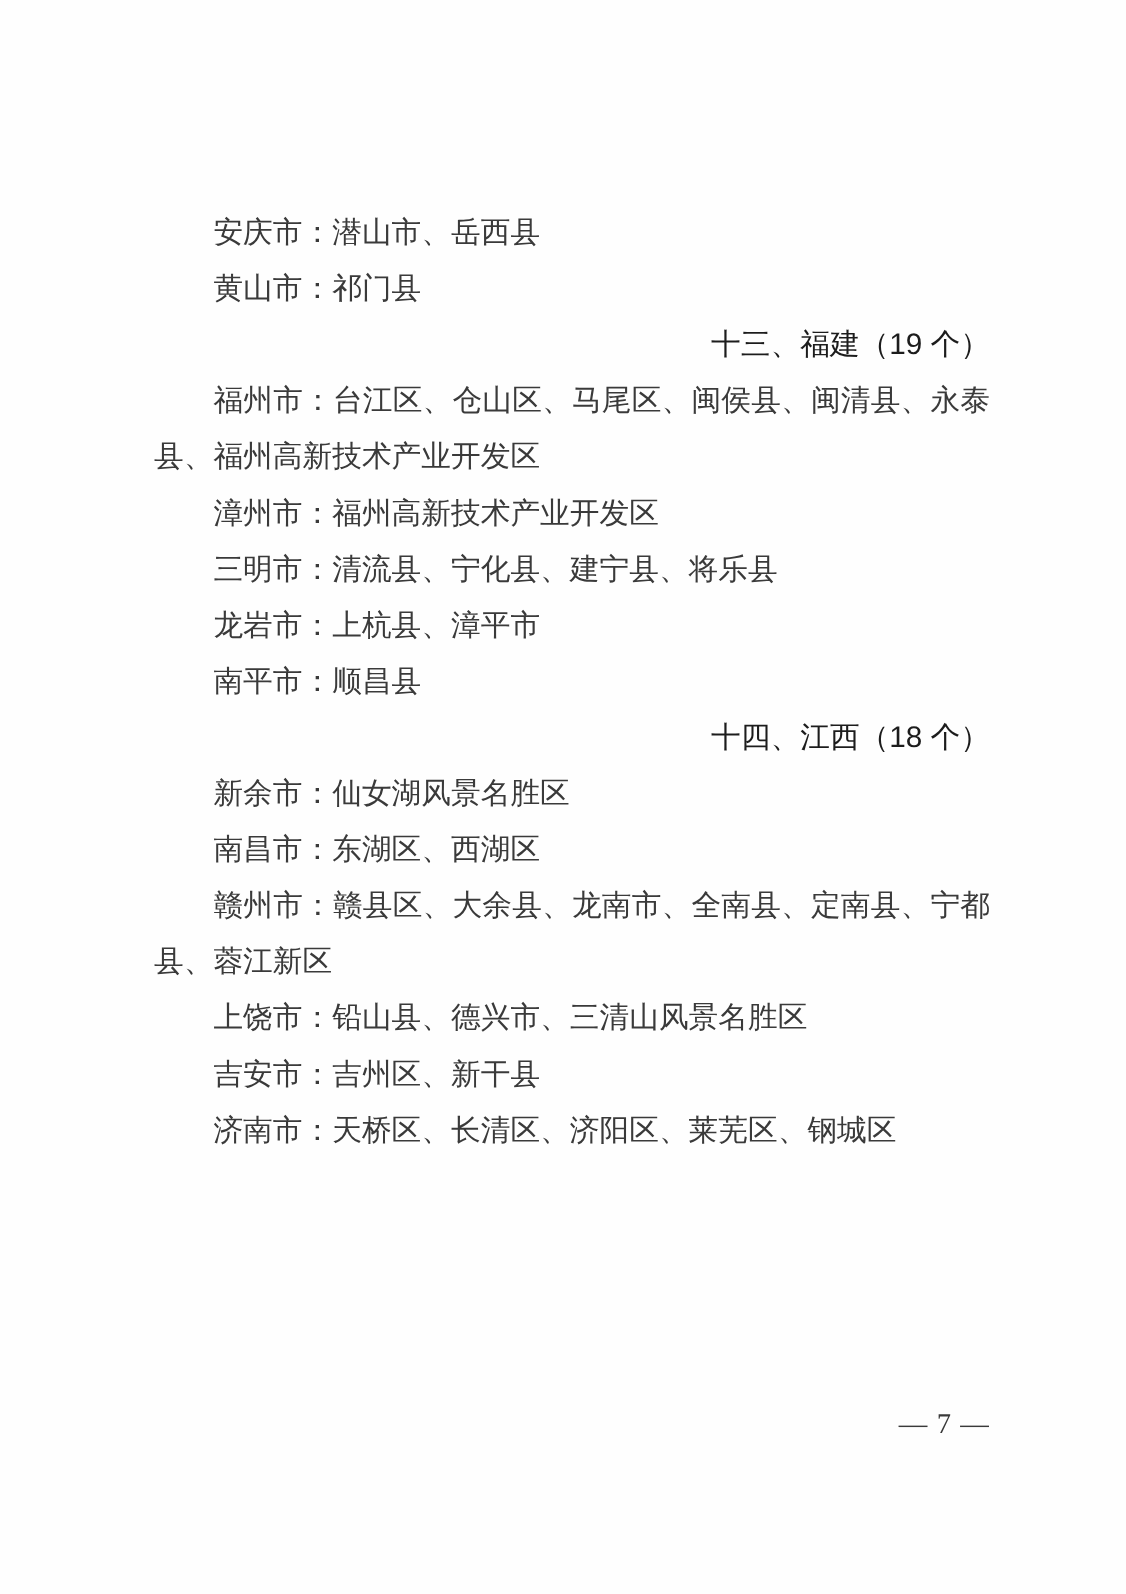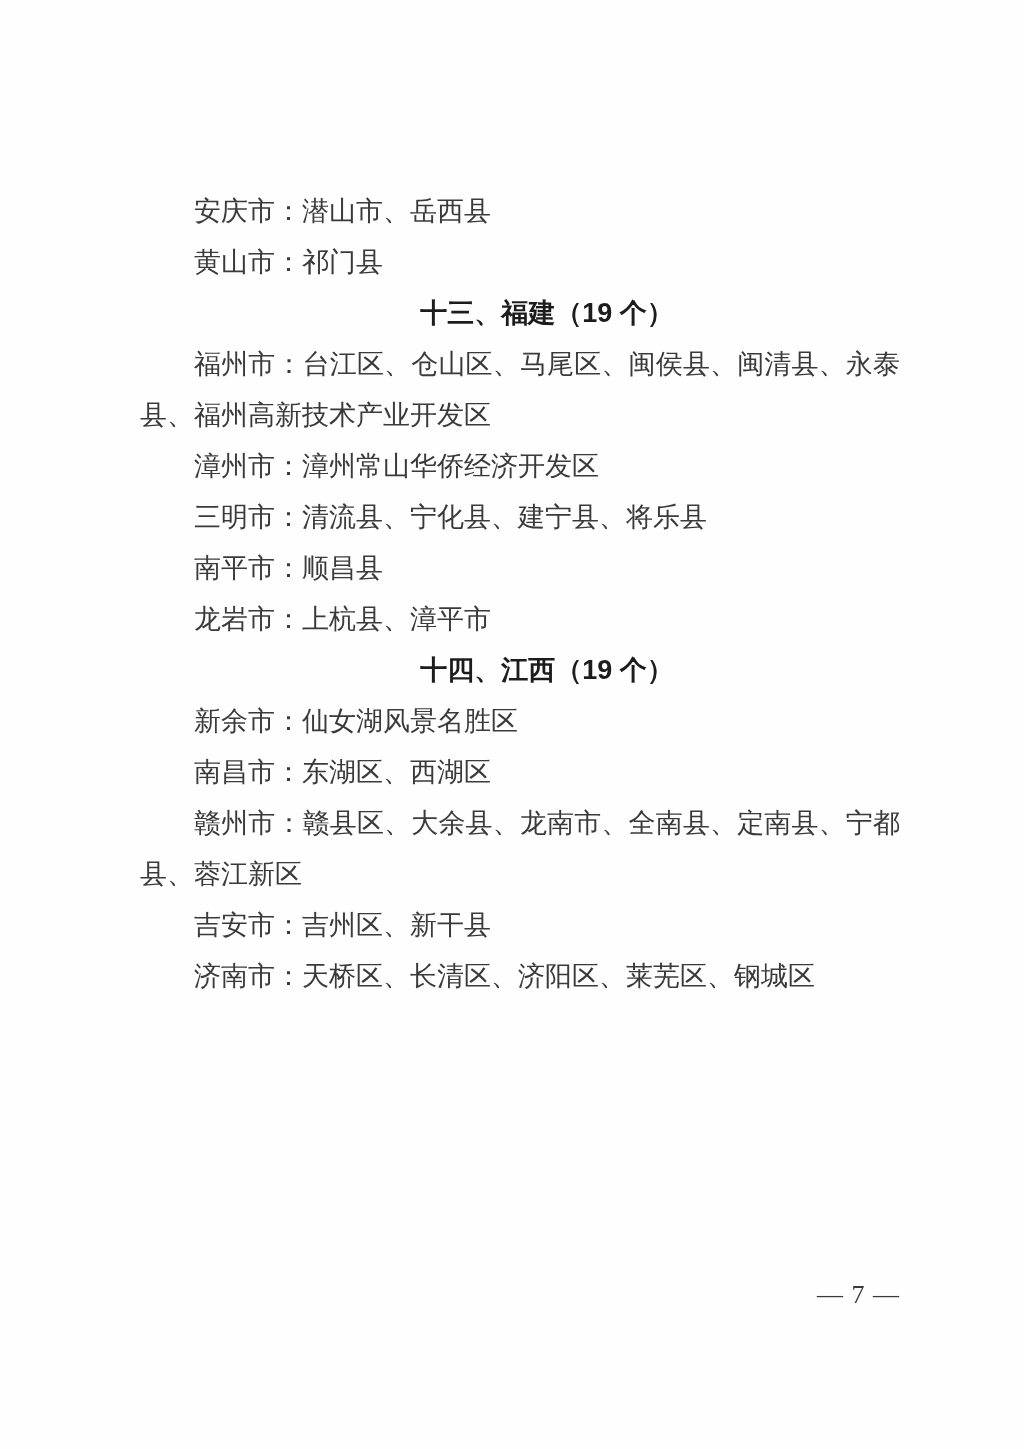"十三、福建（19 个）" .content p.heading { font-weight: 700 -> 400; text-align: center -> right }
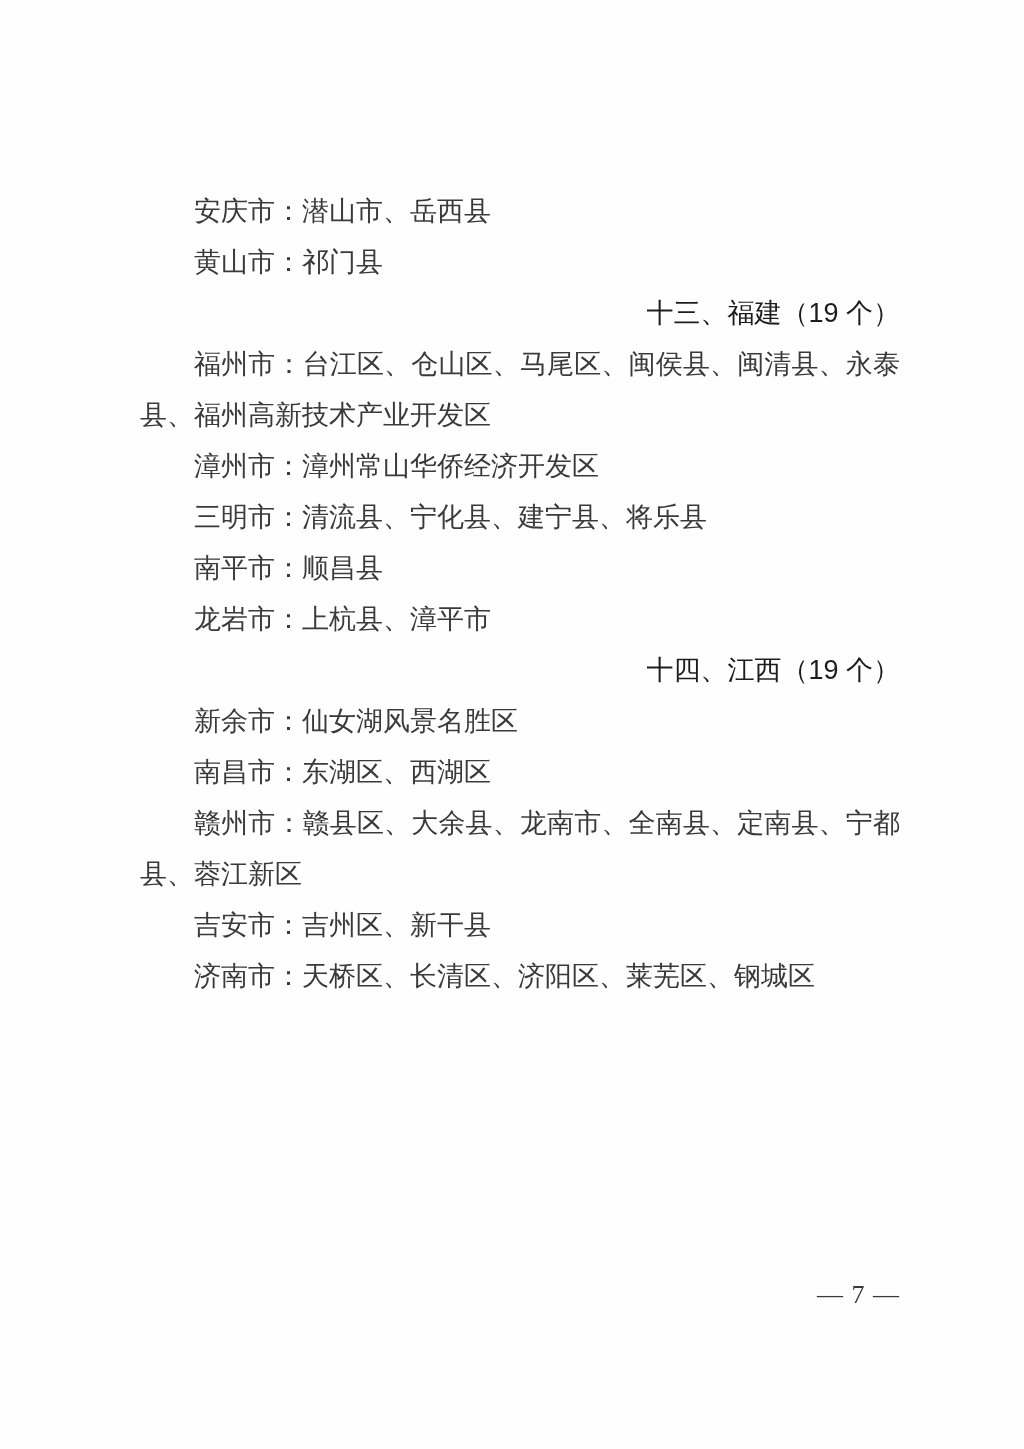"漳州市：漳州常山华侨经济开发区" p.entry { text: 漳州常山华侨经济 -> 福州高新技术产业 }
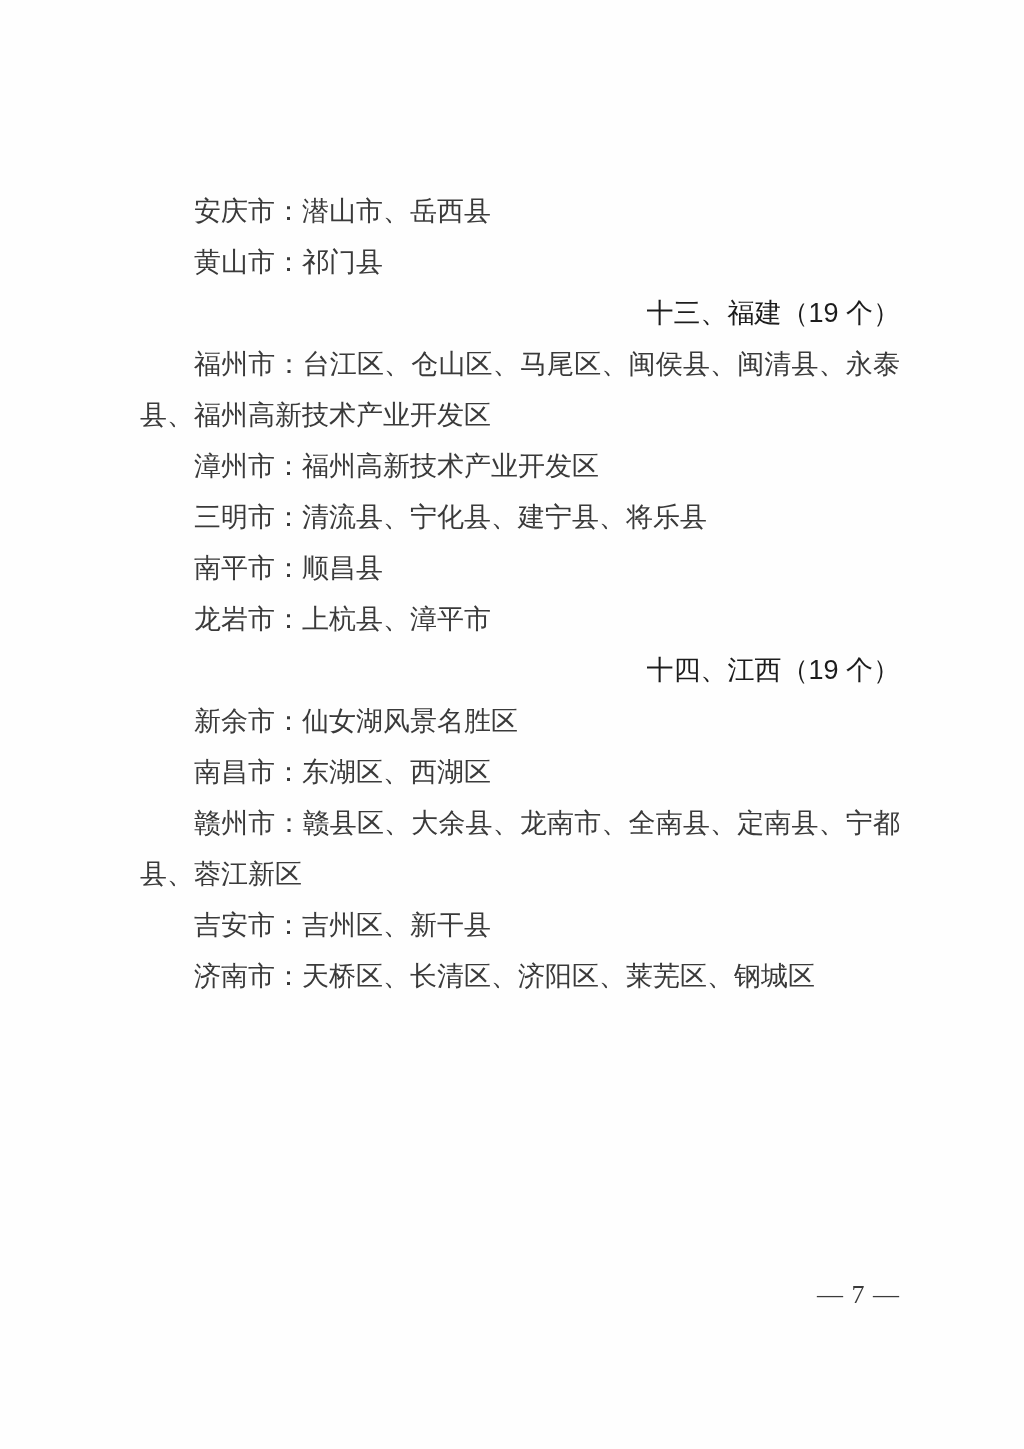"南平市：顺昌县" p.entry { order: before "龙岩市：上杭县、漳平市" -> after "龙岩市：上杭县、漳平市" }
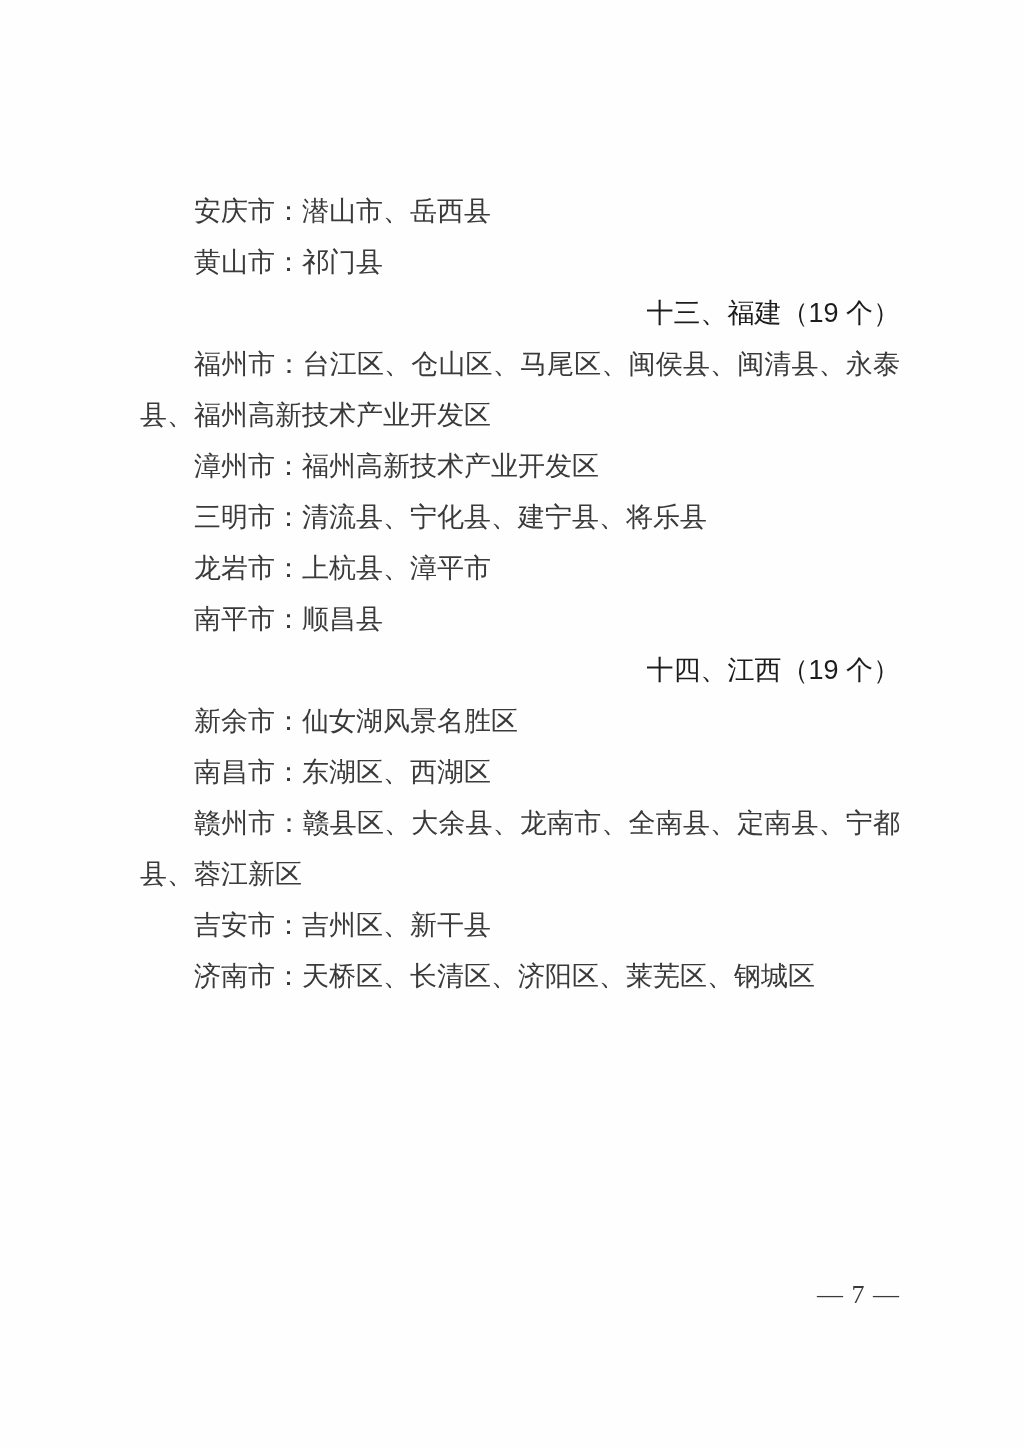"十四、江西（19 个）" p.heading { text: 19 -> 18 }
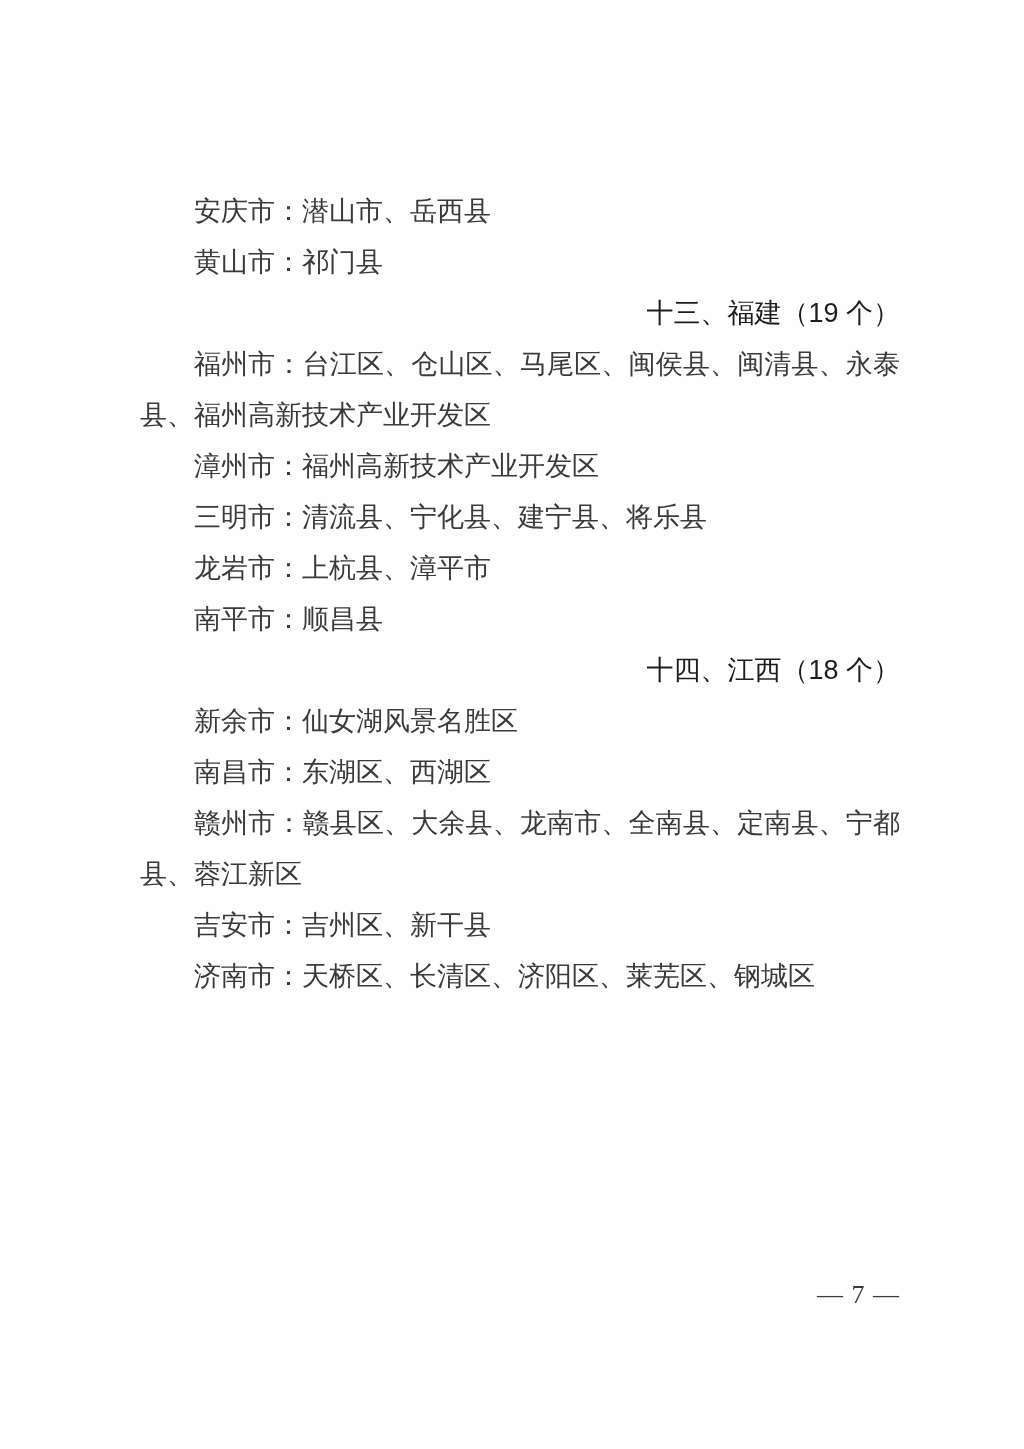"上饶市：铅山县、德兴市、三清山风景名胜区" p.entry { html: none -> <p>上饶市：铅山县、德兴市、三清山风景名胜区</p> }
